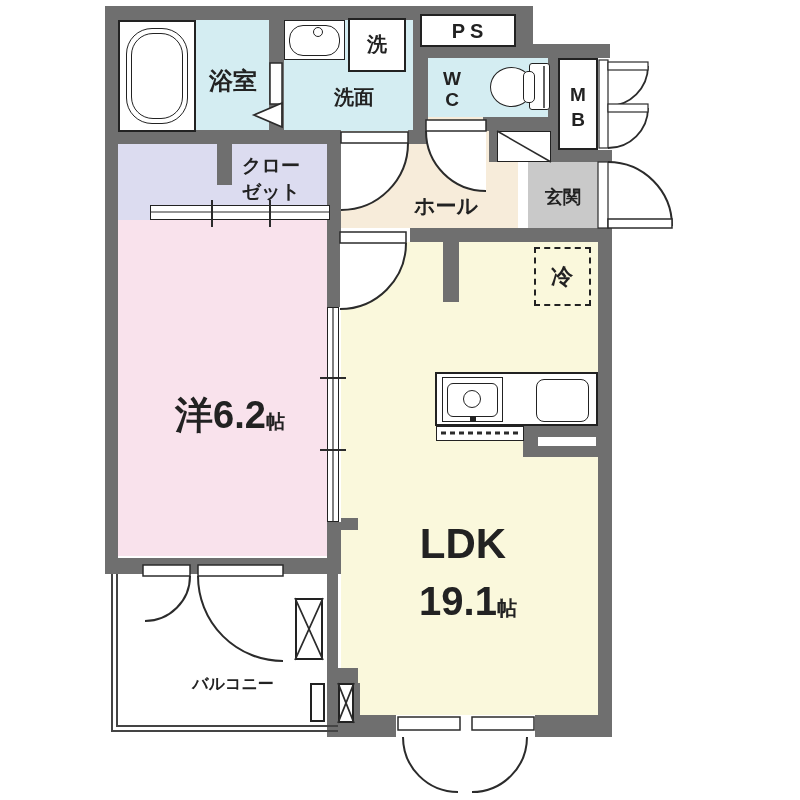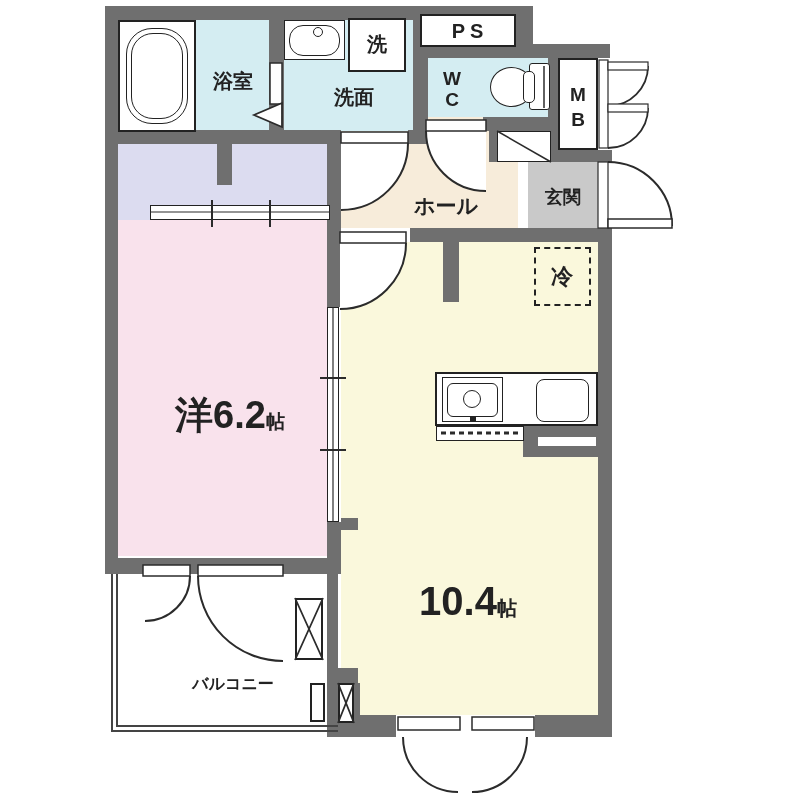"浴室" div.lbl { font-size: 20px -> 24px }
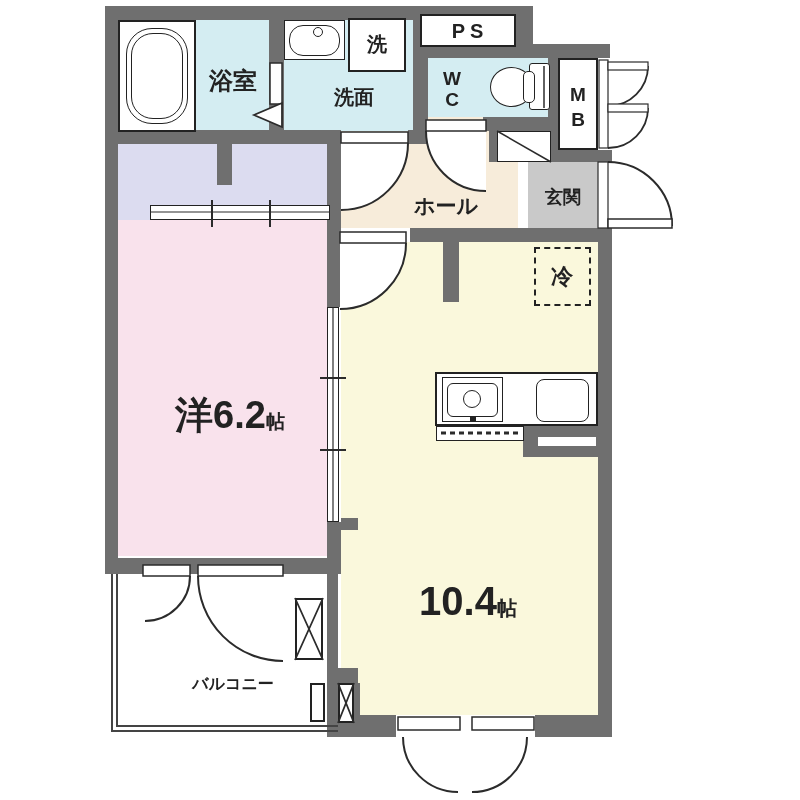"クロー" div.lbl { html: none -> <div> <span>クロー</span><br> <span>ゼット</span> </div> }
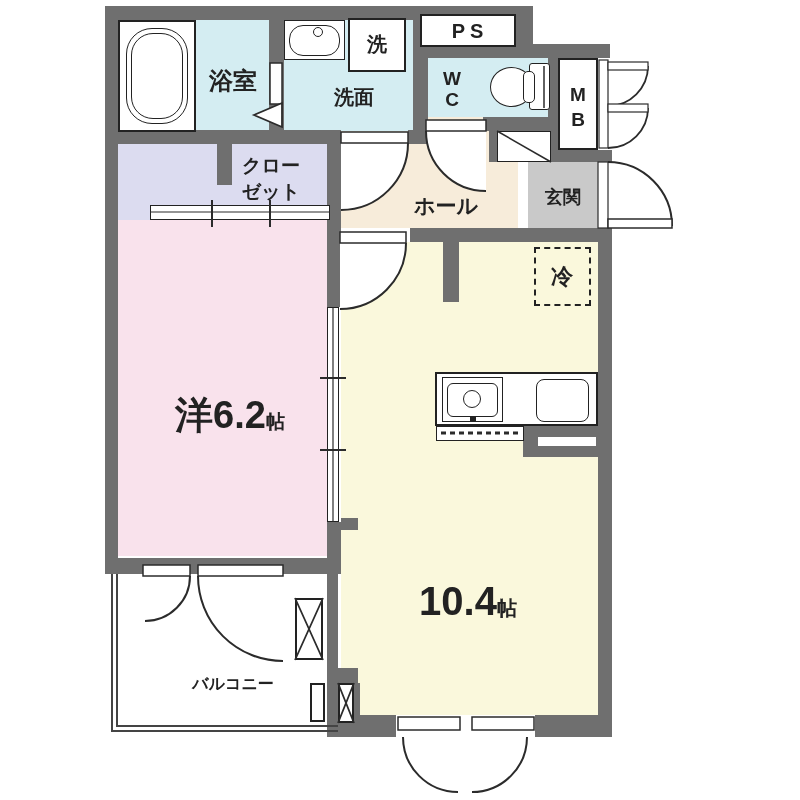"LDK" div.lbl { html: none -> <div>LDK</div> }
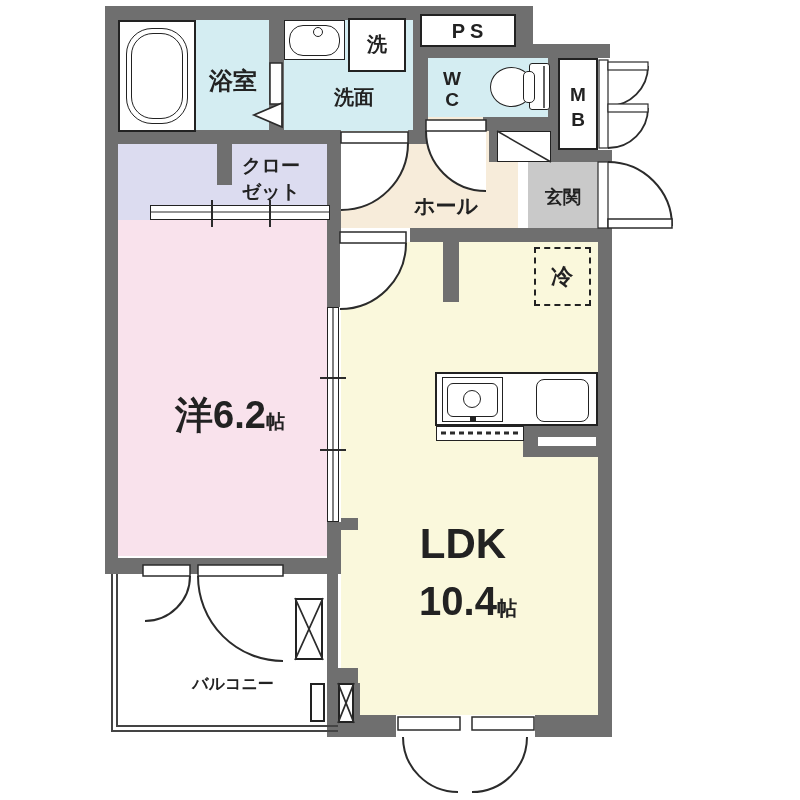"10.4" span { text: 10.4 -> 19.1 }
